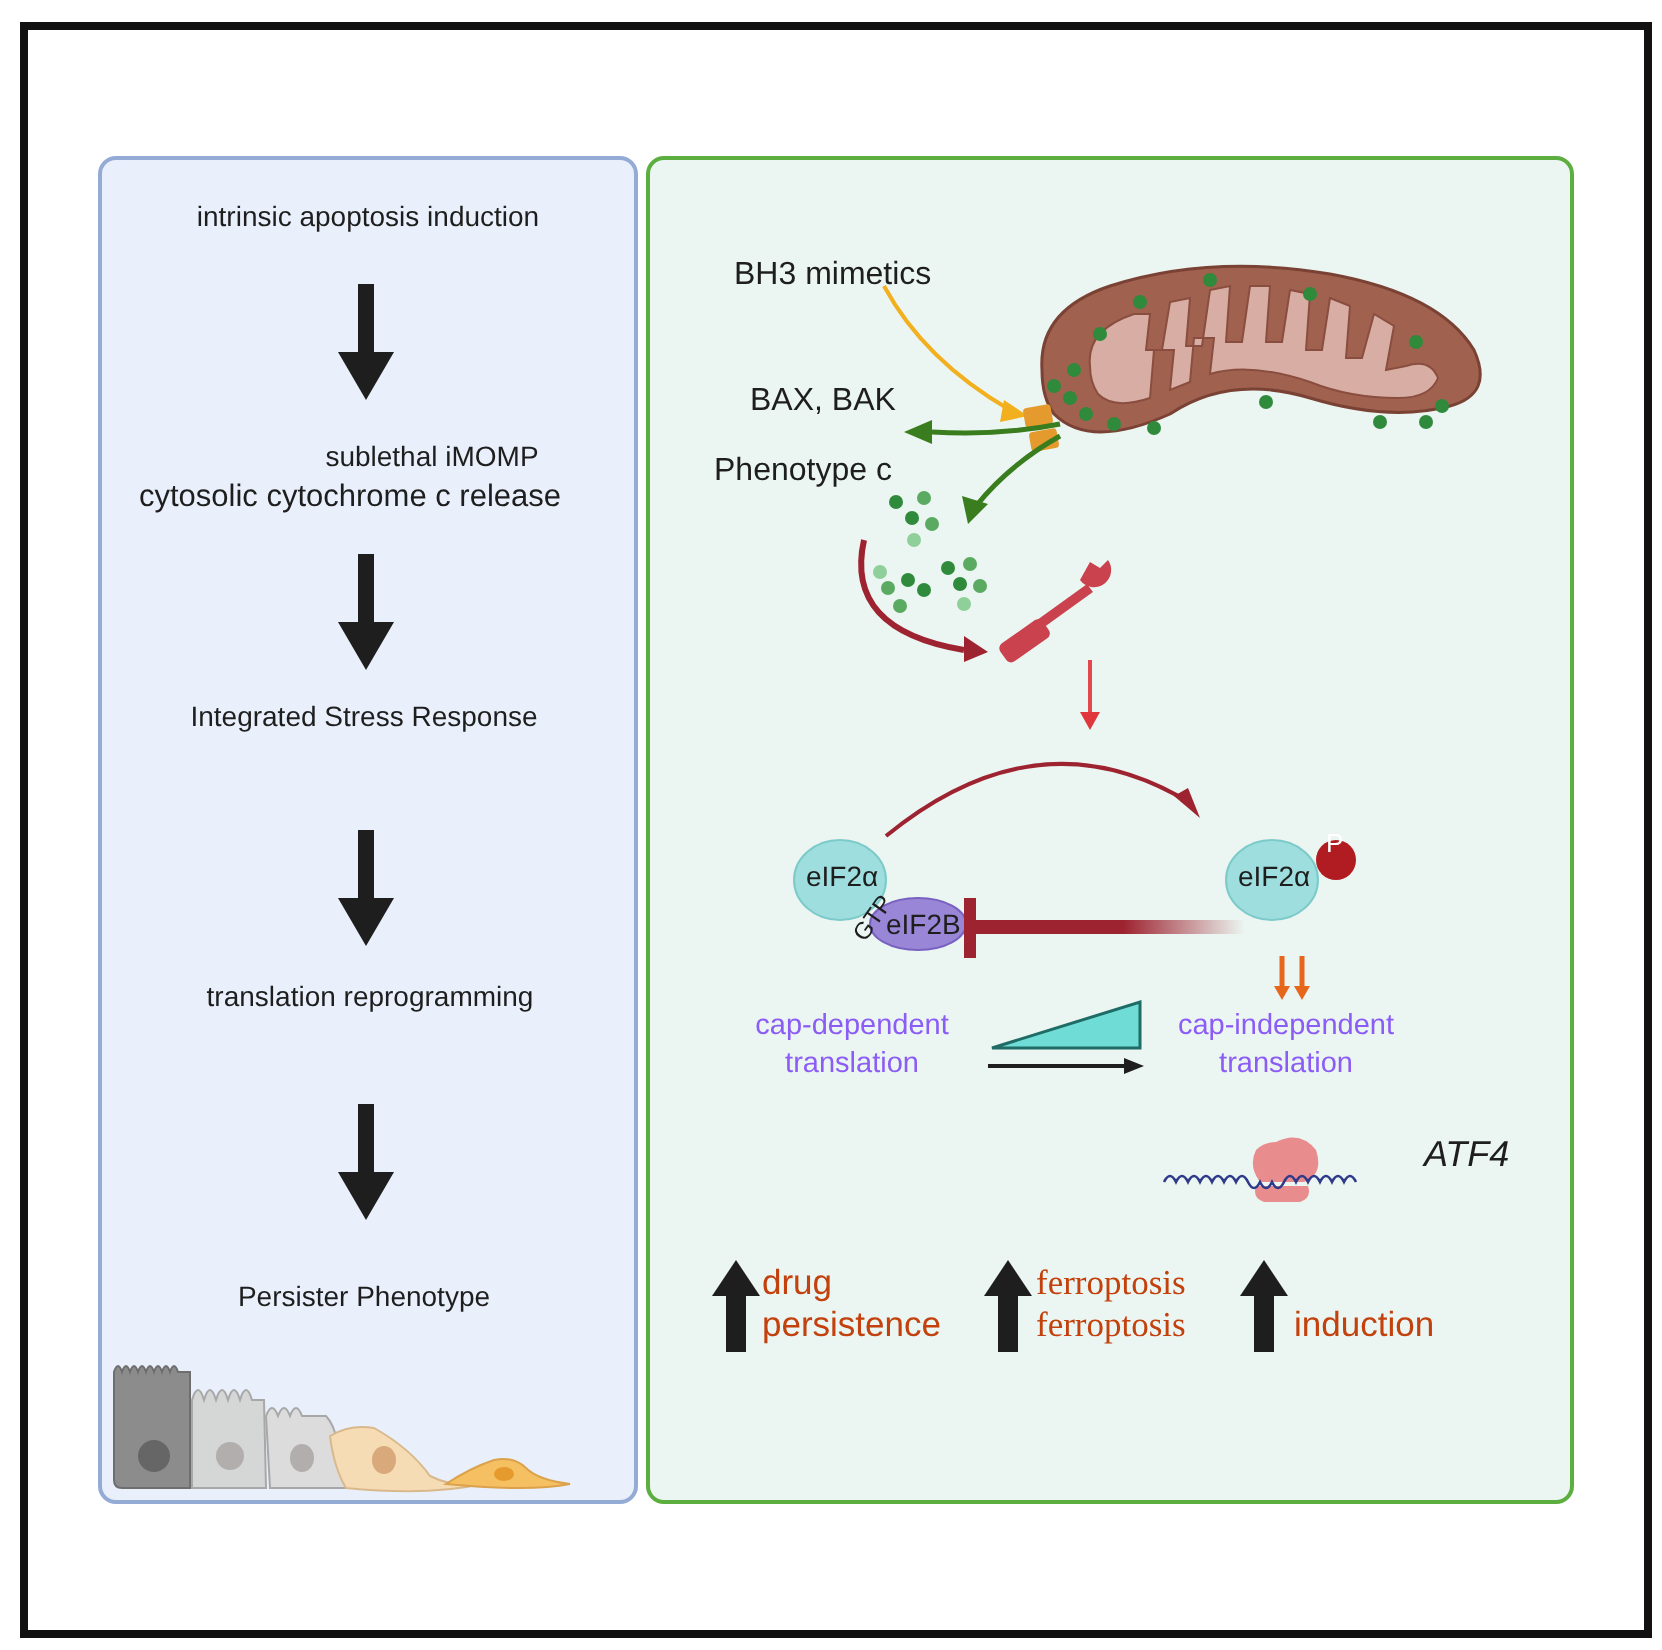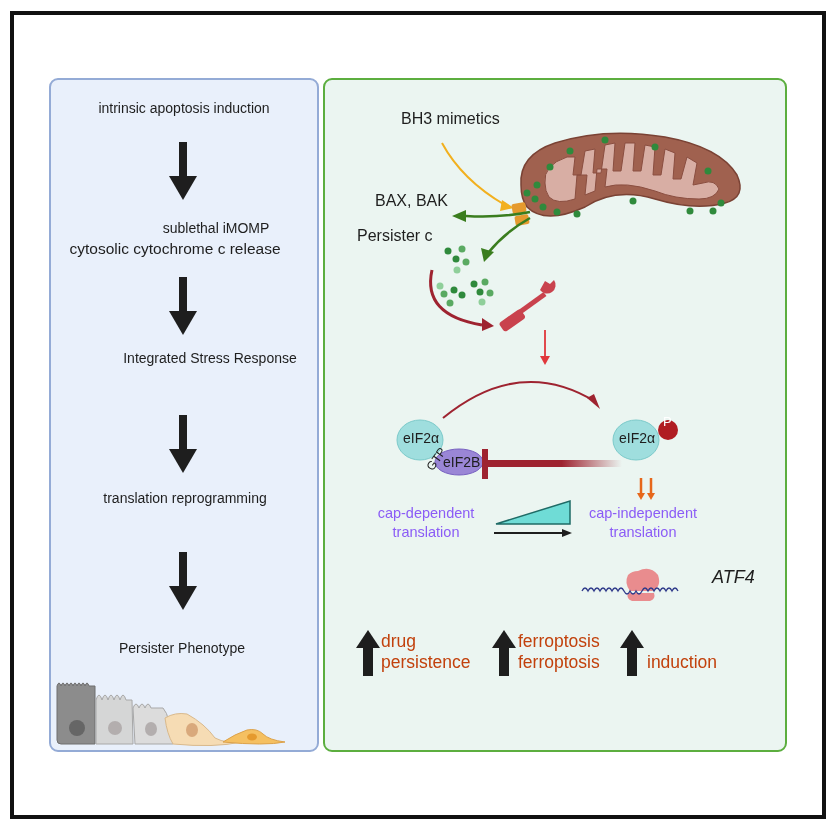"BH3 mimetics" div.lbl { margin-left: 34px -> none; top: 110px -> 129px }
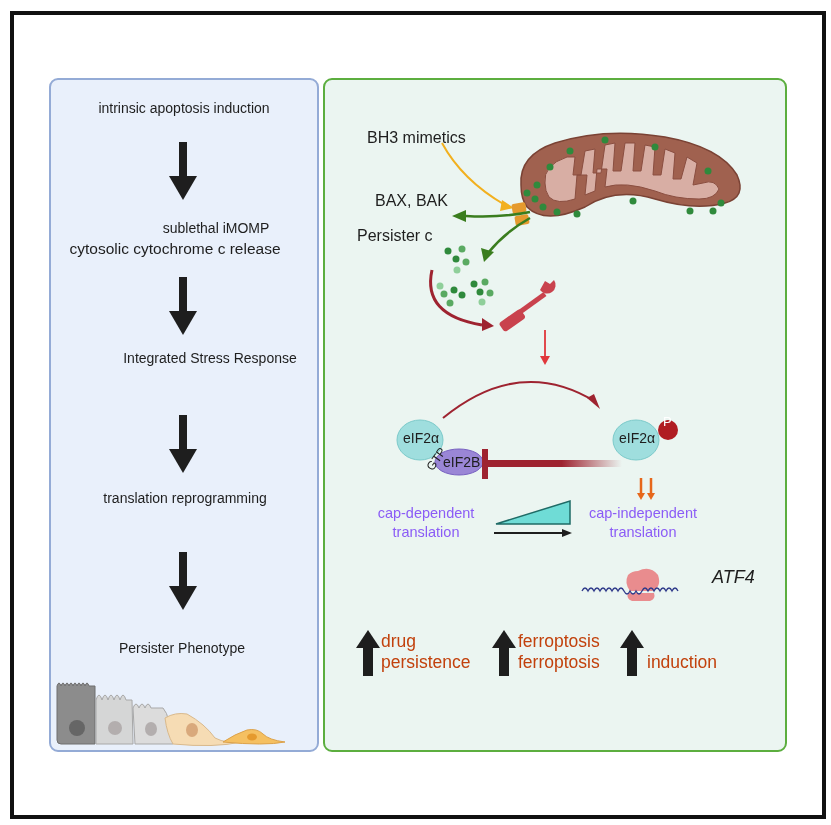"Persister c" div.lbl { text: Persister -> Phenotype }
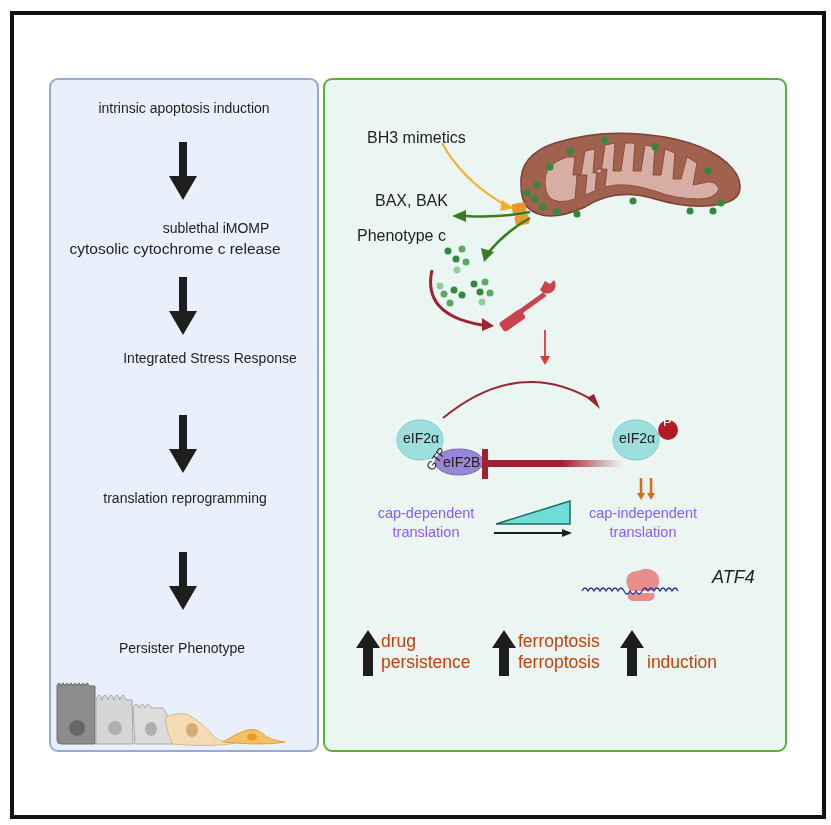"Integrated Stress Response" div.t { padding-left: 28px -> none }
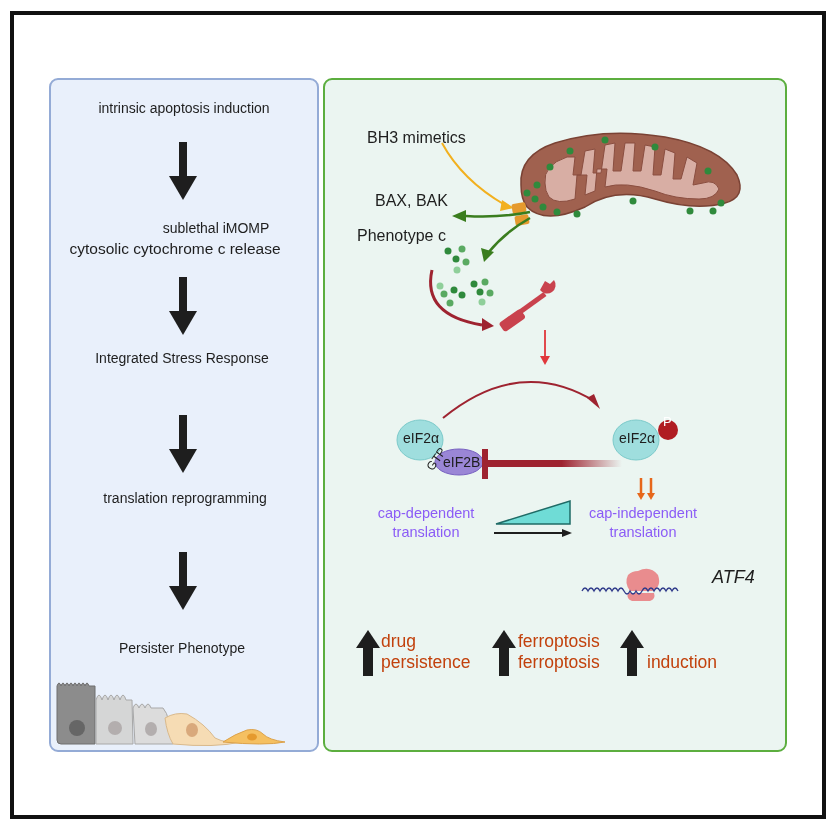"ferroptosis" div.outcome { font-family: none -> Liberation Serif, serif }
